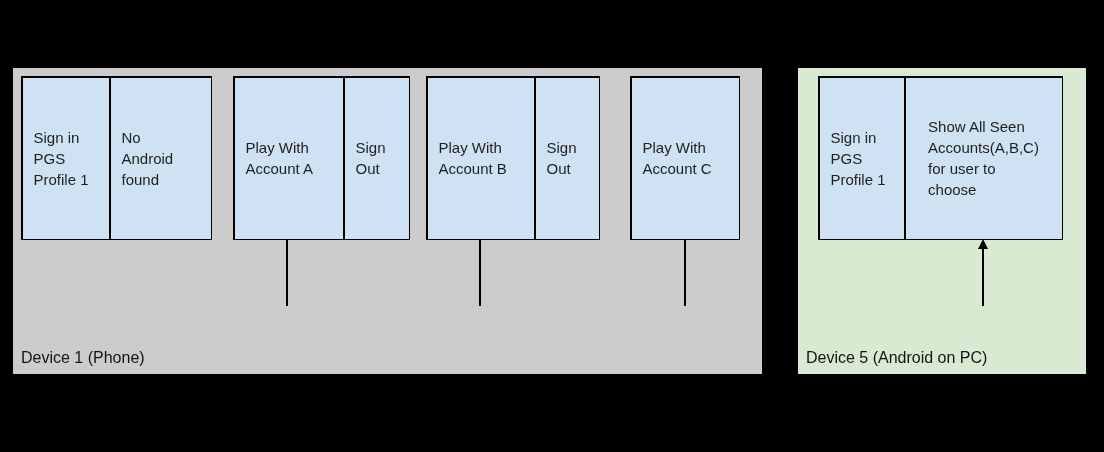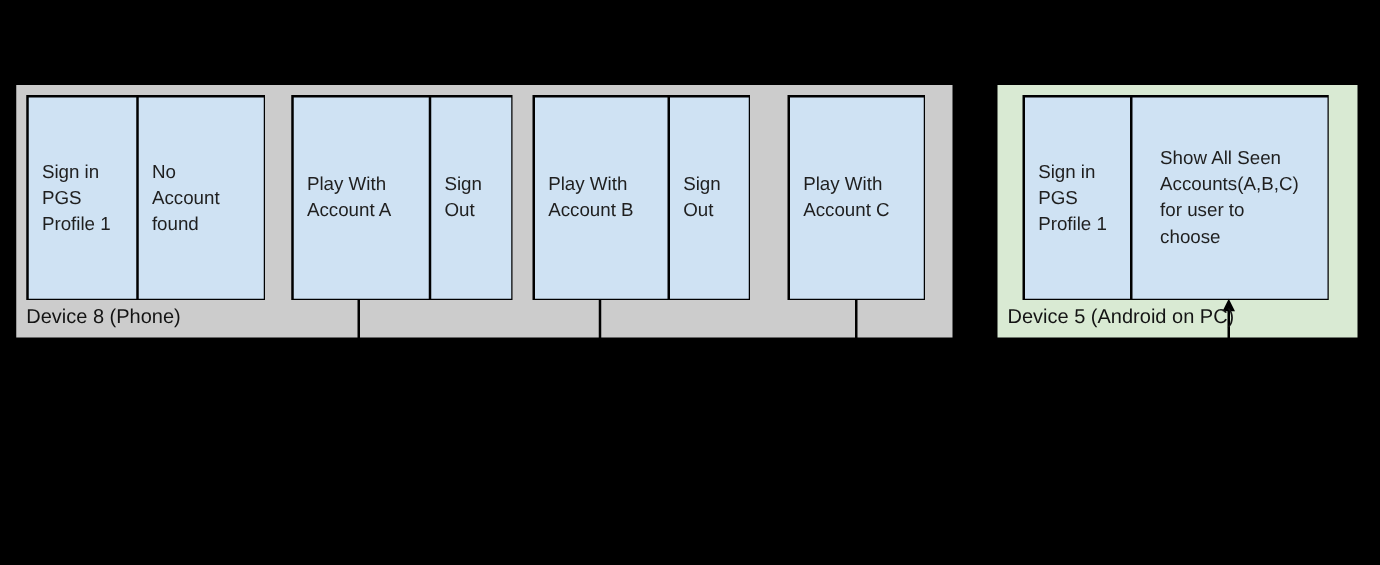"Sign in" .panel { height: 202px -> 306px }
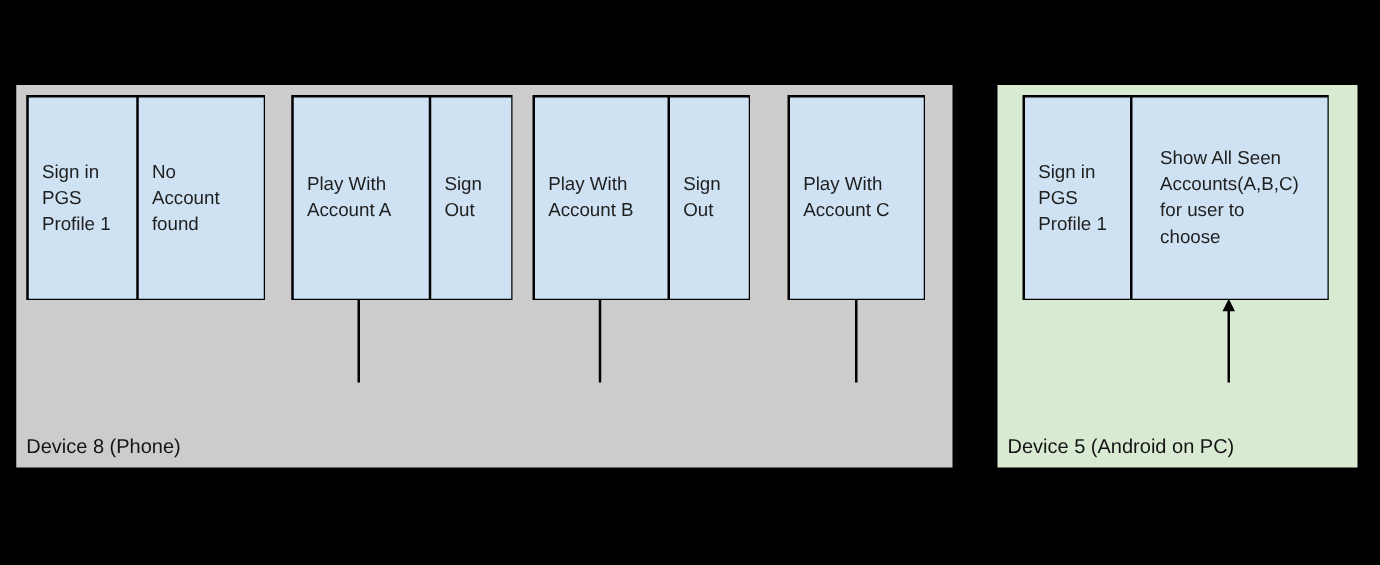"No" div.cell { text: Account -> Android }
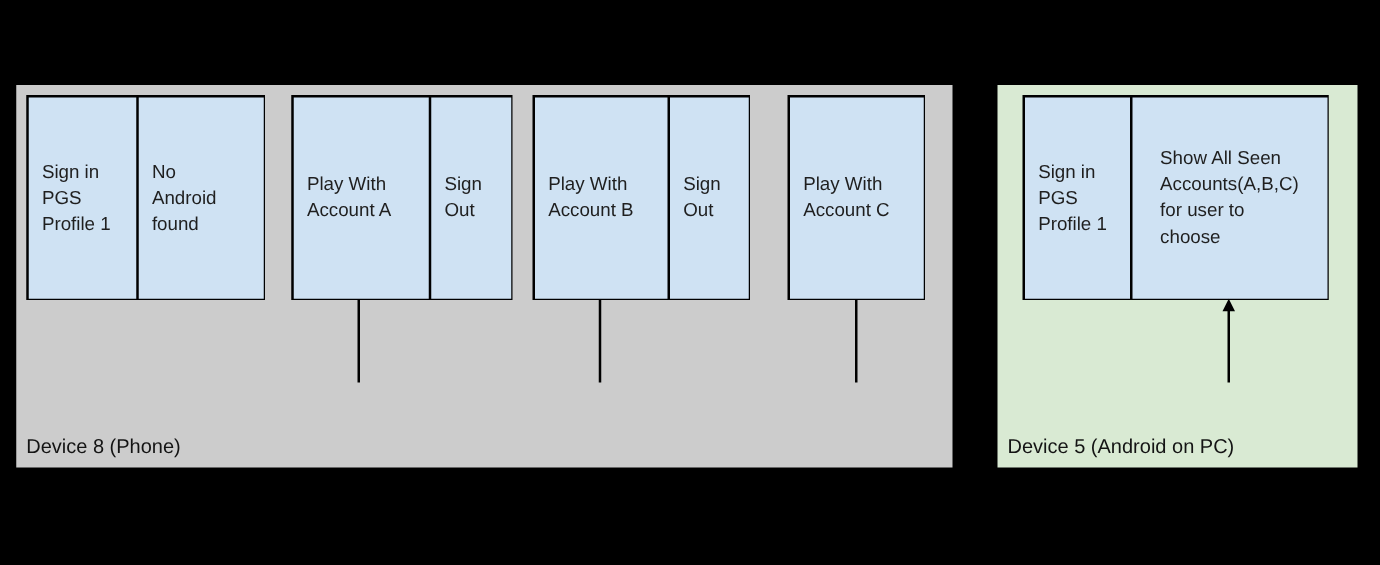"Device 8 (Phone)" div.panel-label { text: 8 -> 1 }
